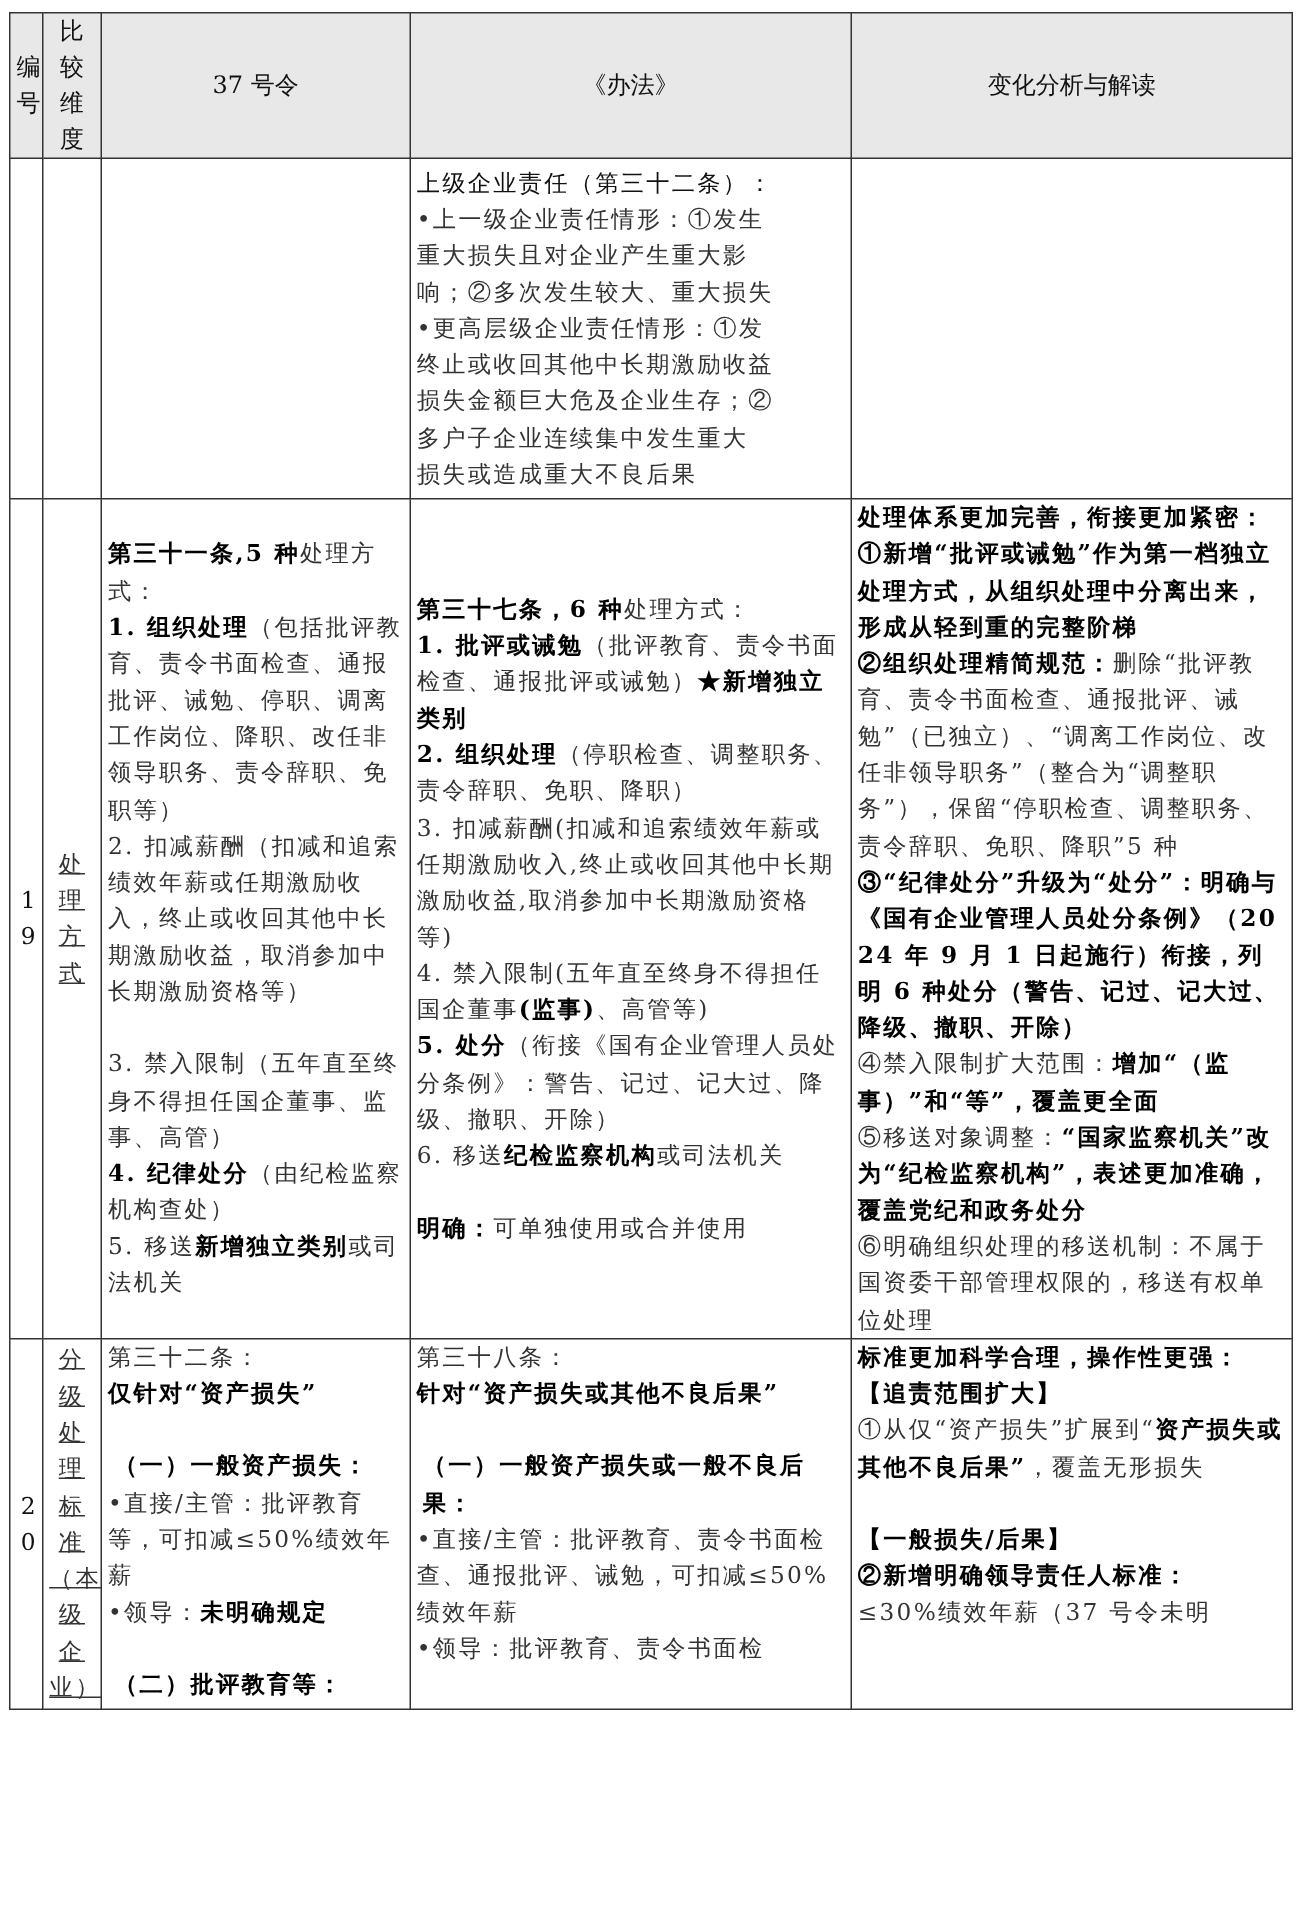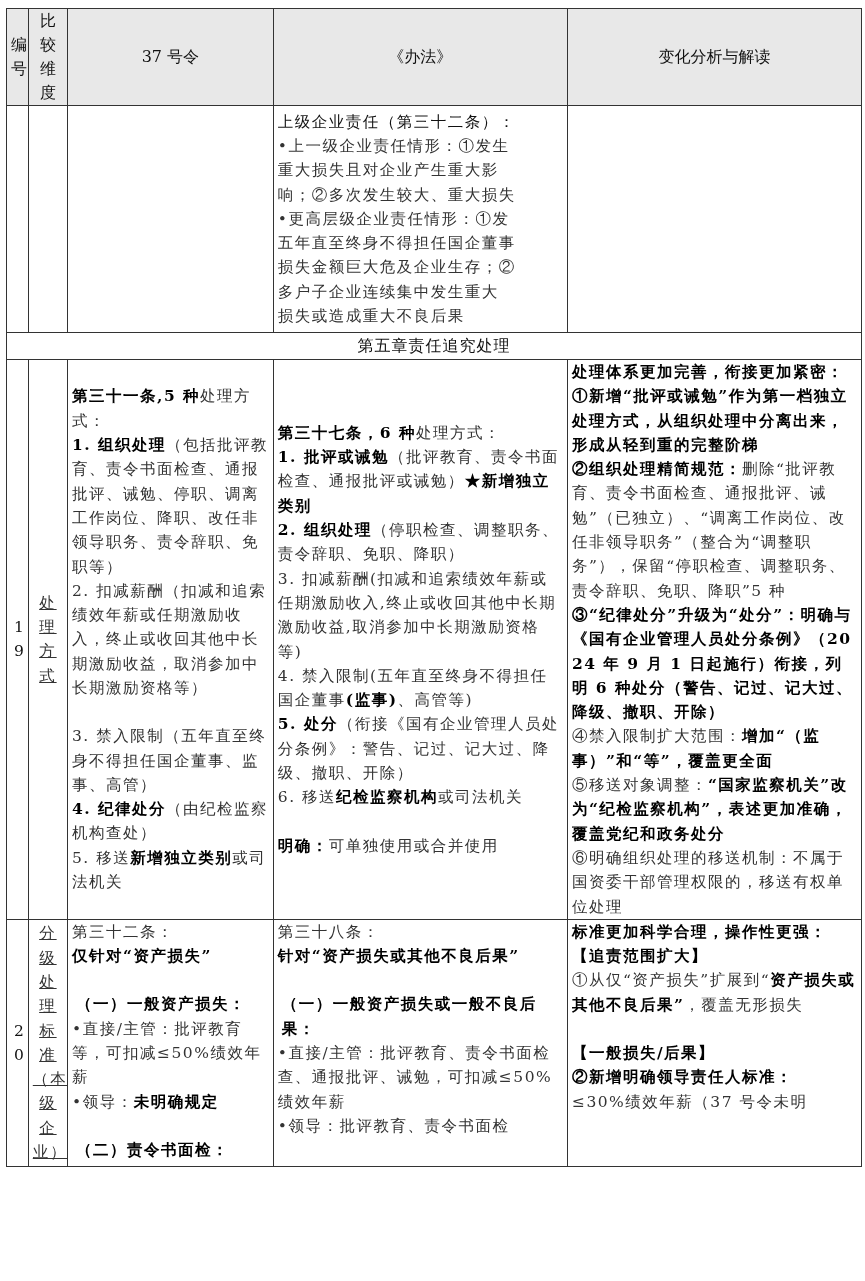"五年直至终身不得担任国企董事" span.line { text: 五年直至终身不得担任国企董事 -> 终止或收回其他中长期激励收益 }
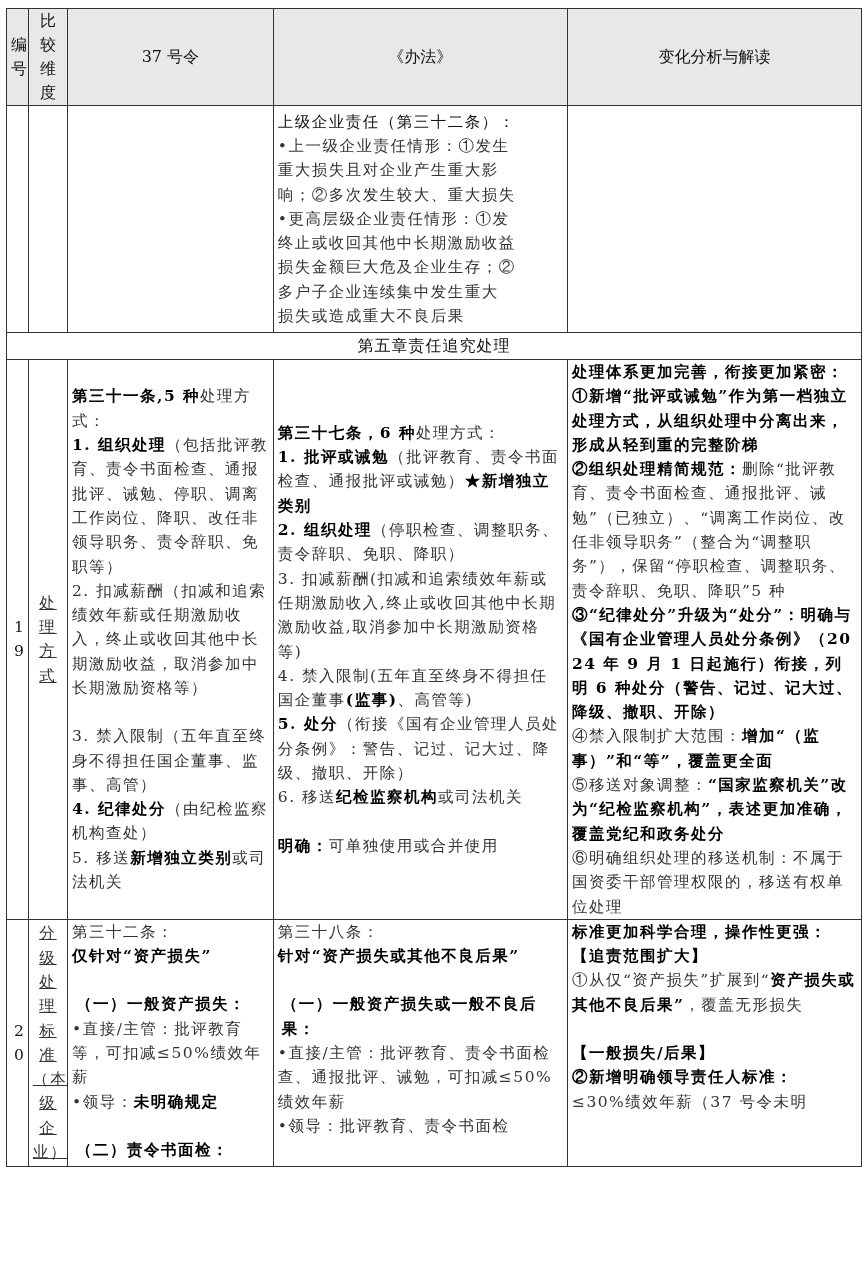"第五章责任追究处理" tr.chapter { html: <tr> <td>第五章责任追究处理</td> </tr> -> none }
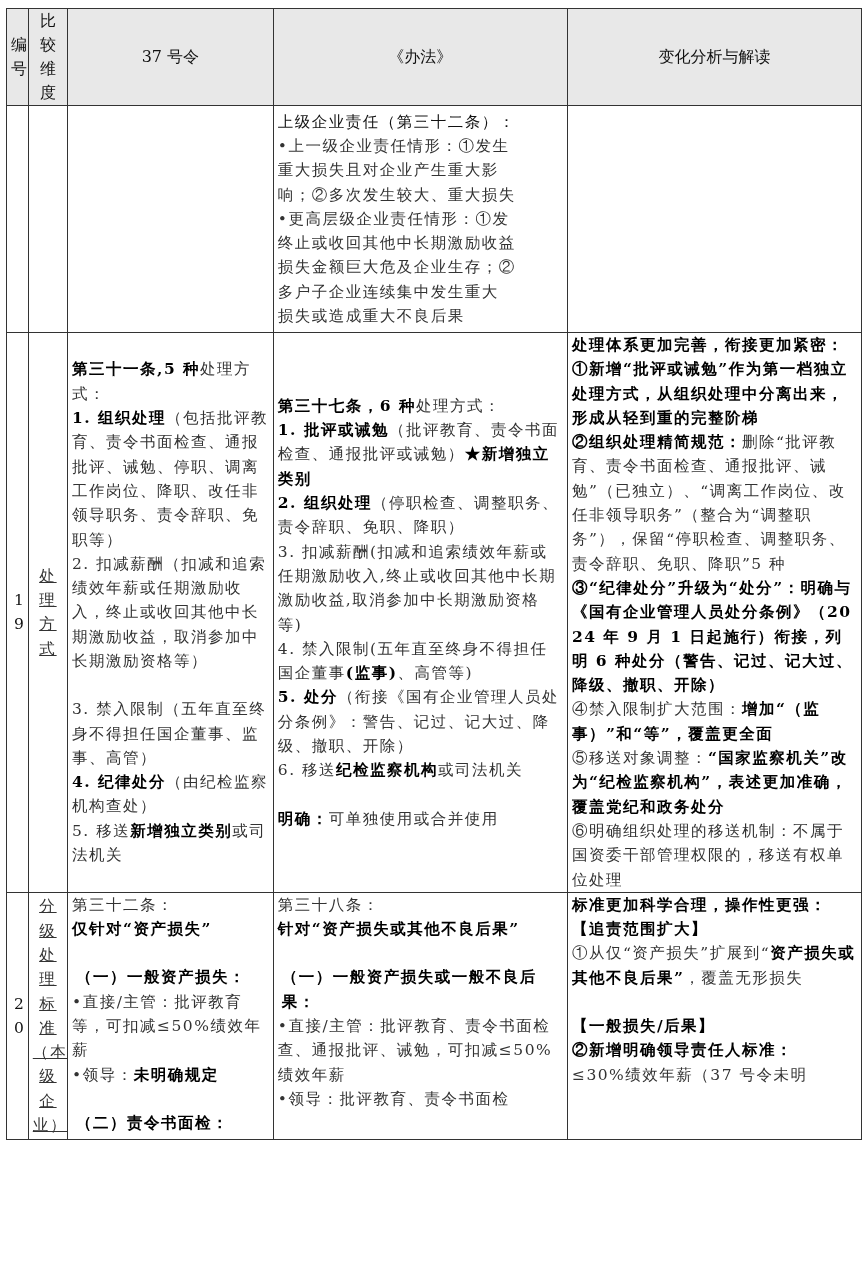"（二）责令书面检：" div.b { text: 责令书面检 -> 批评教育等 }
